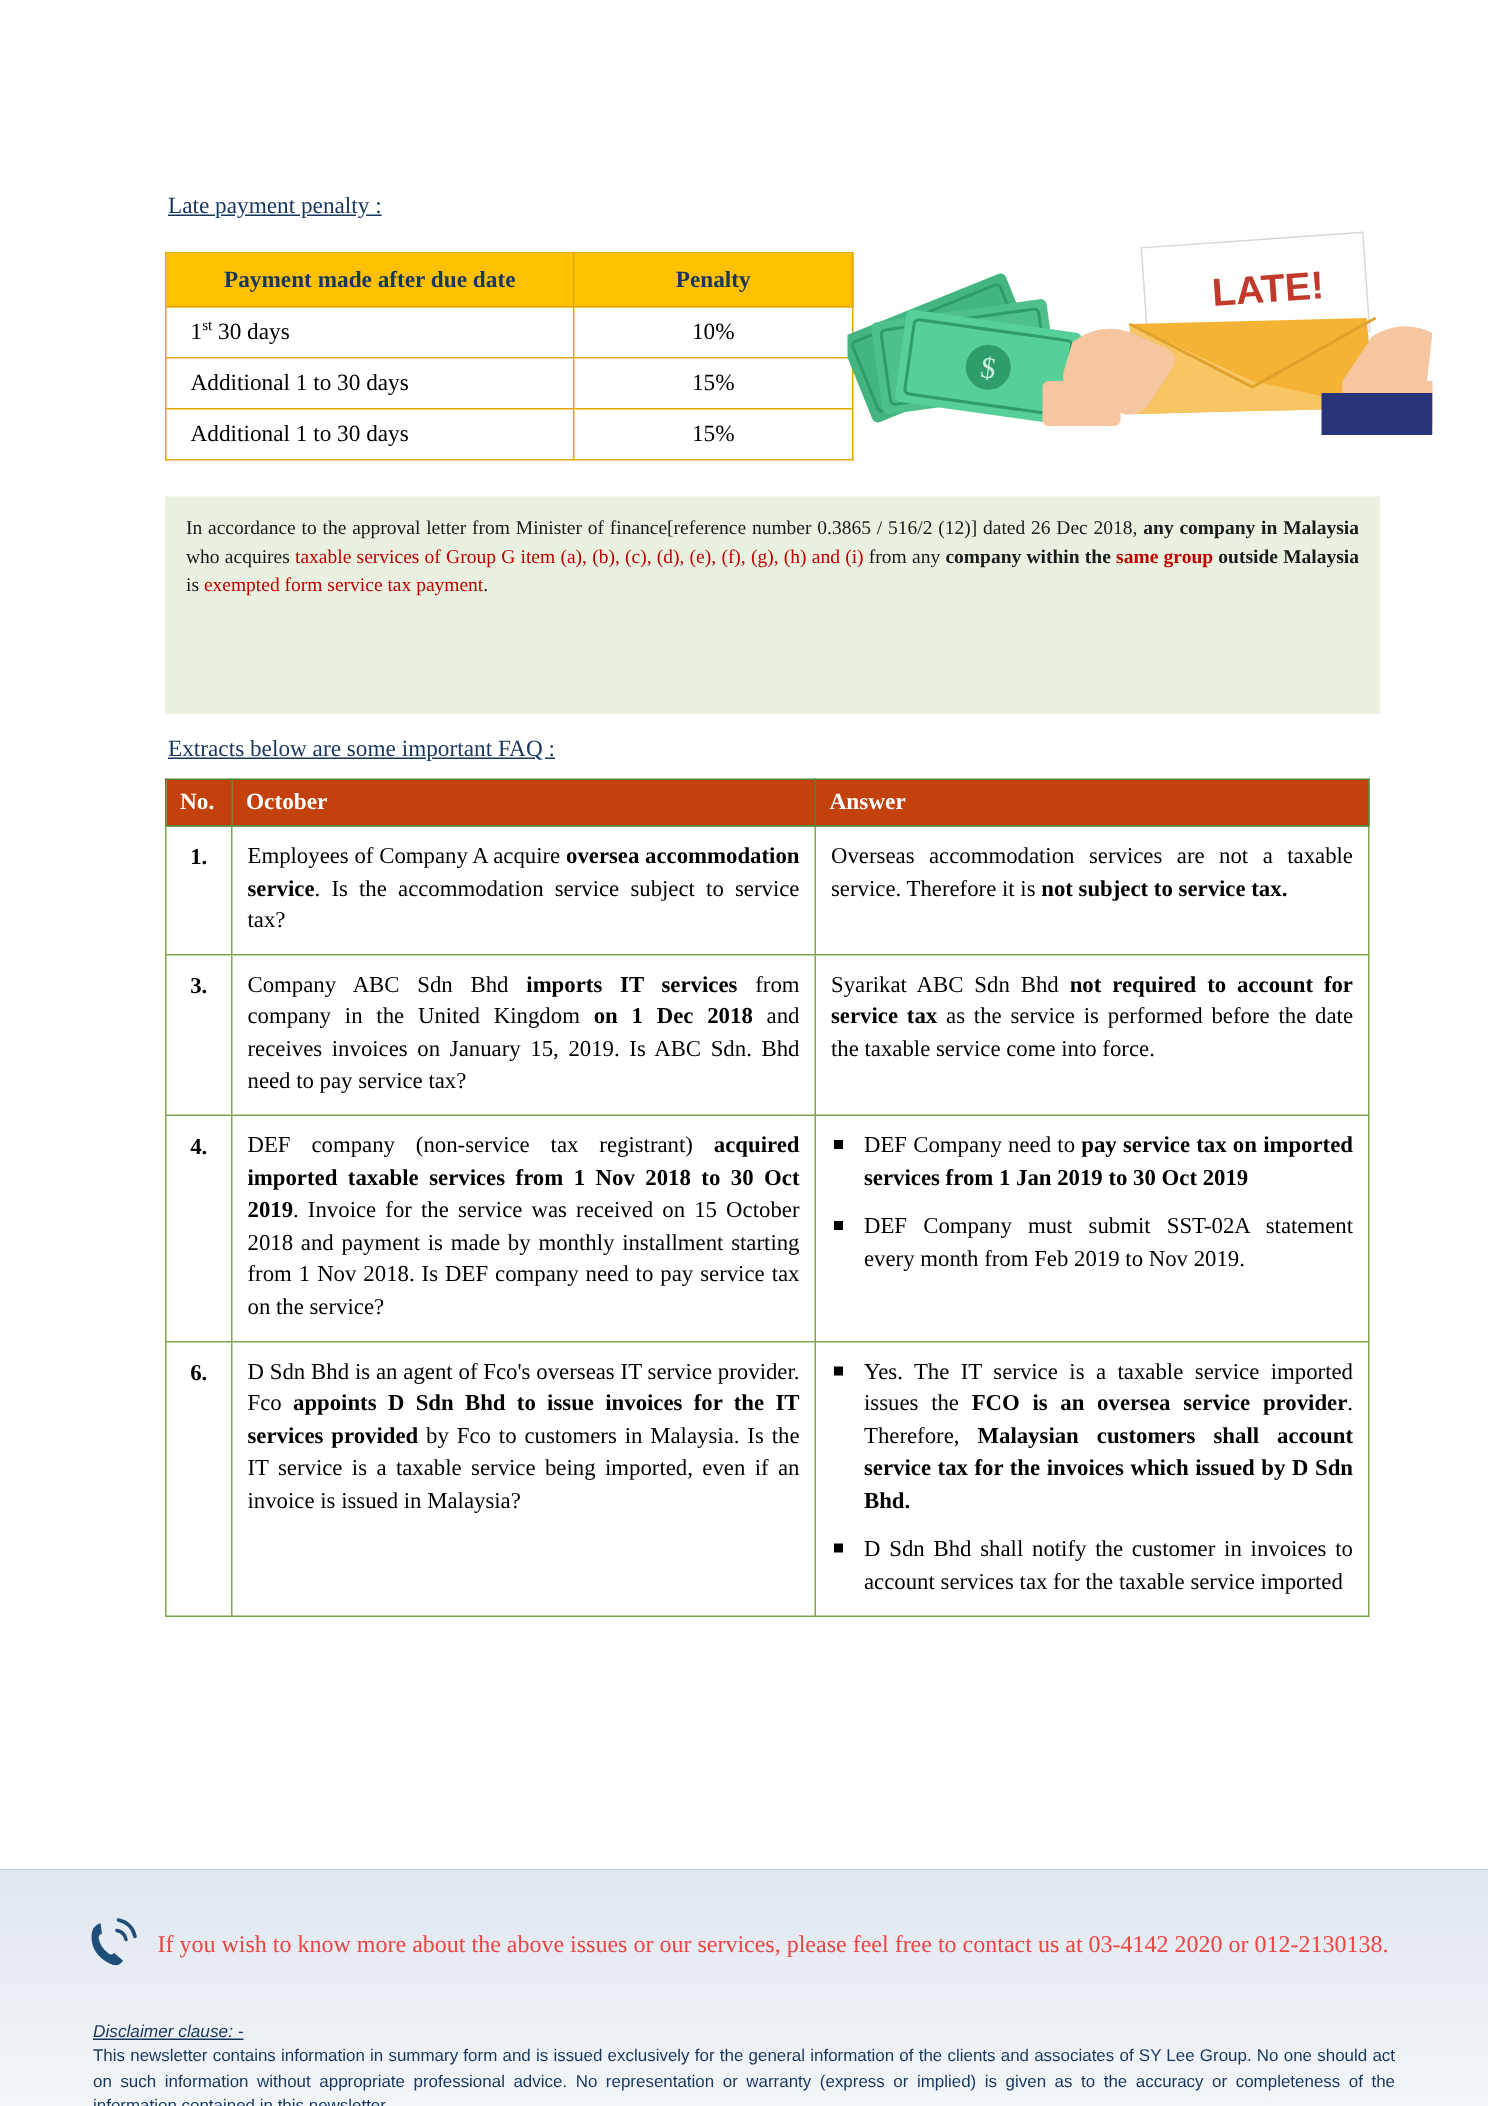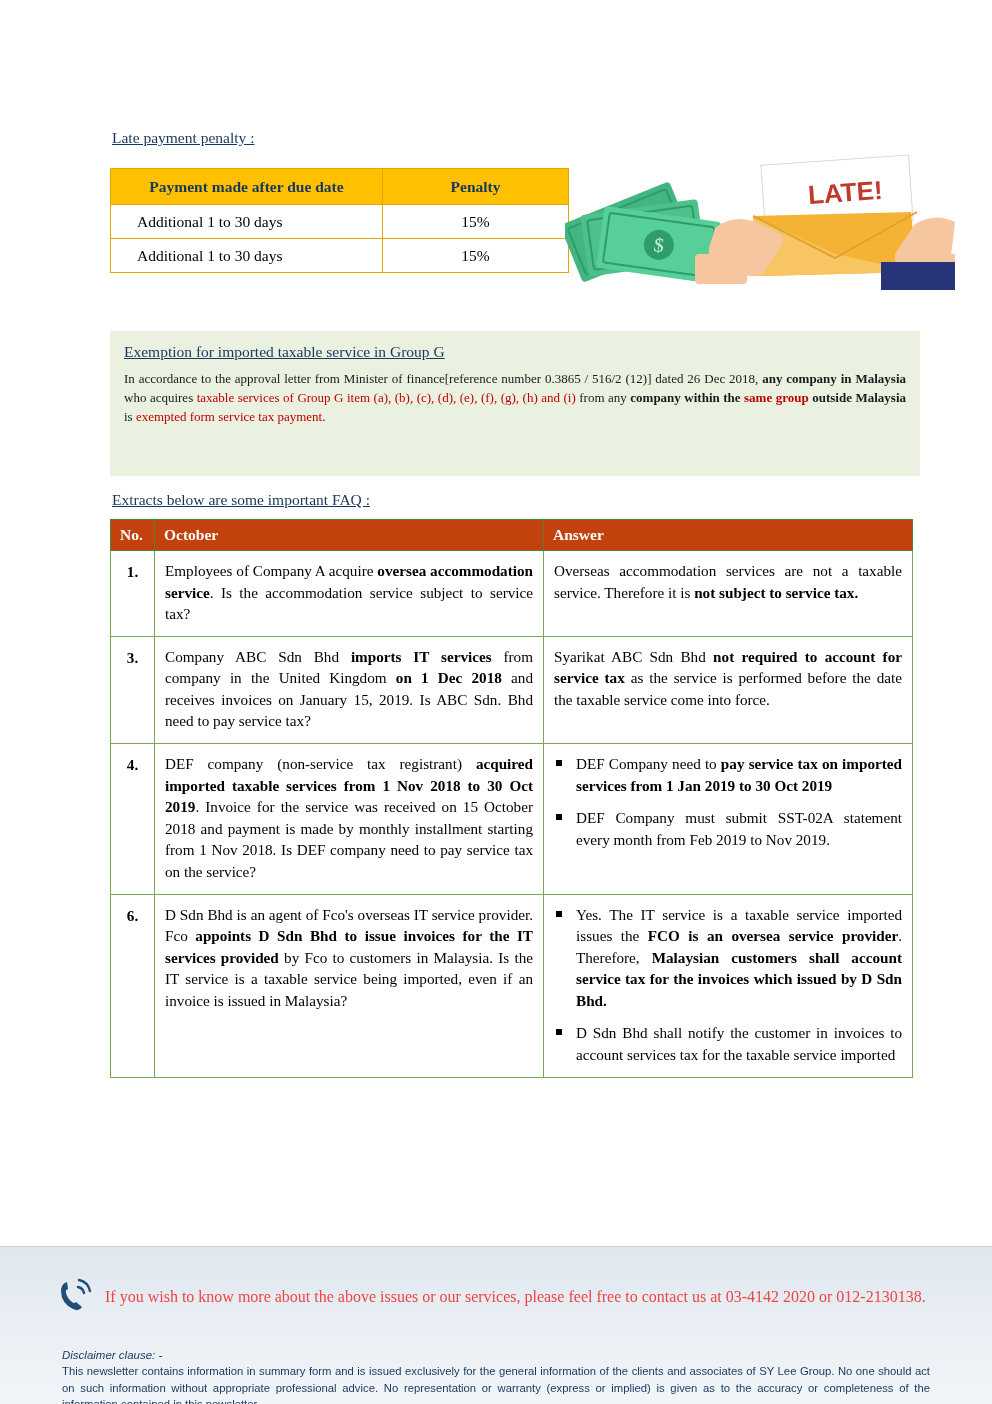"Payment made after due date" .penalty-table th, .penalty-table td { padding: 5px 26px -> 5px 16px }
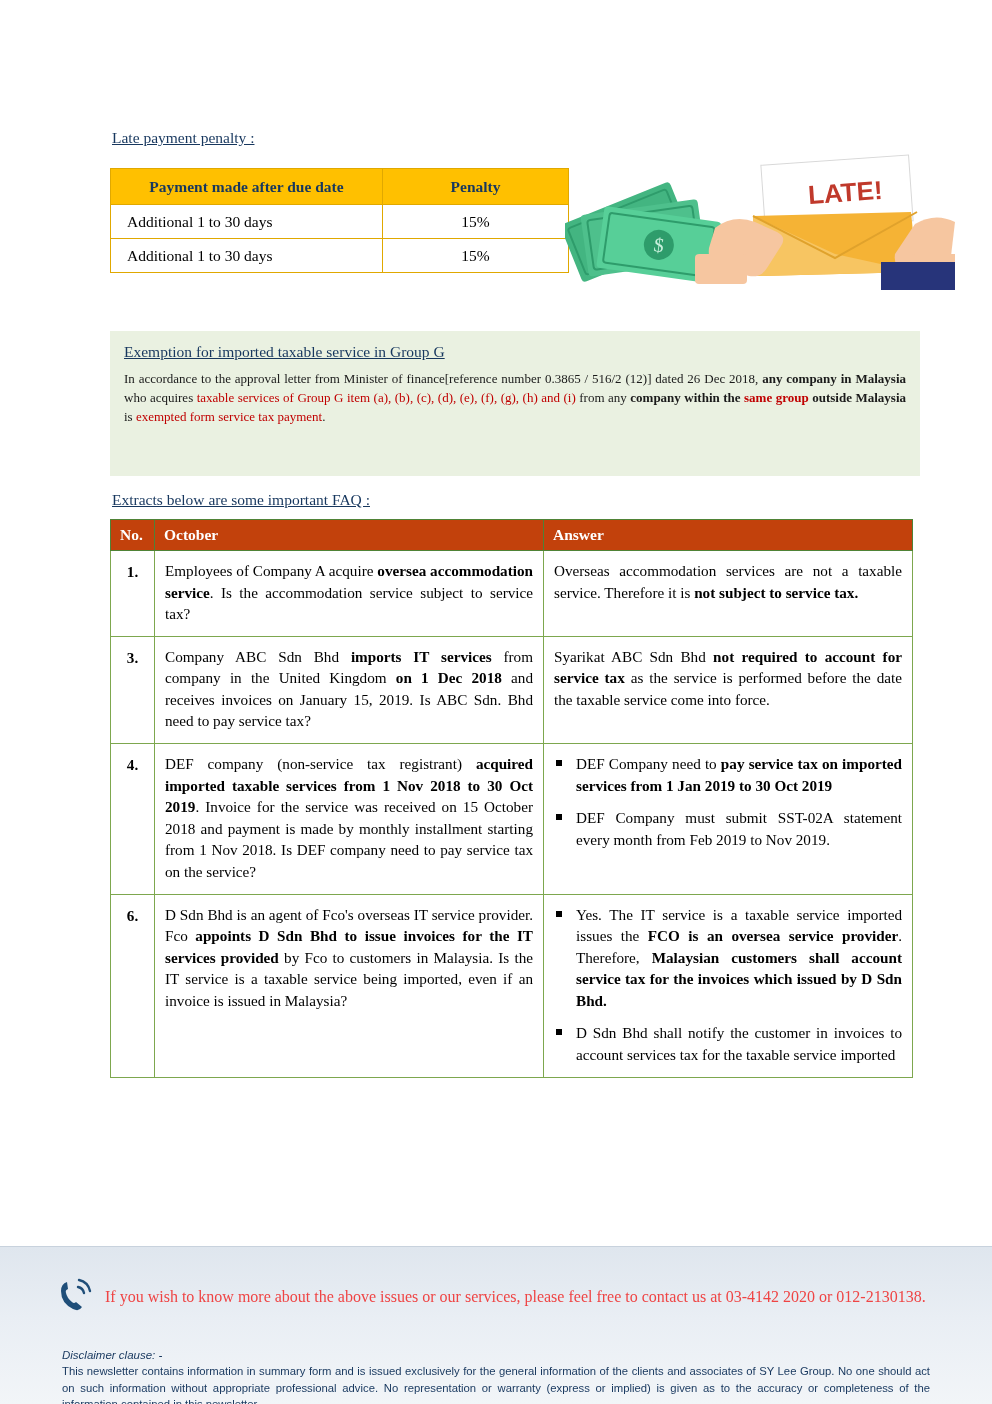"1st 30 days" tr { html: none -> <tr> <td>1<sup>st</sup> 30 days</td> <td>10%</td> </tr> }
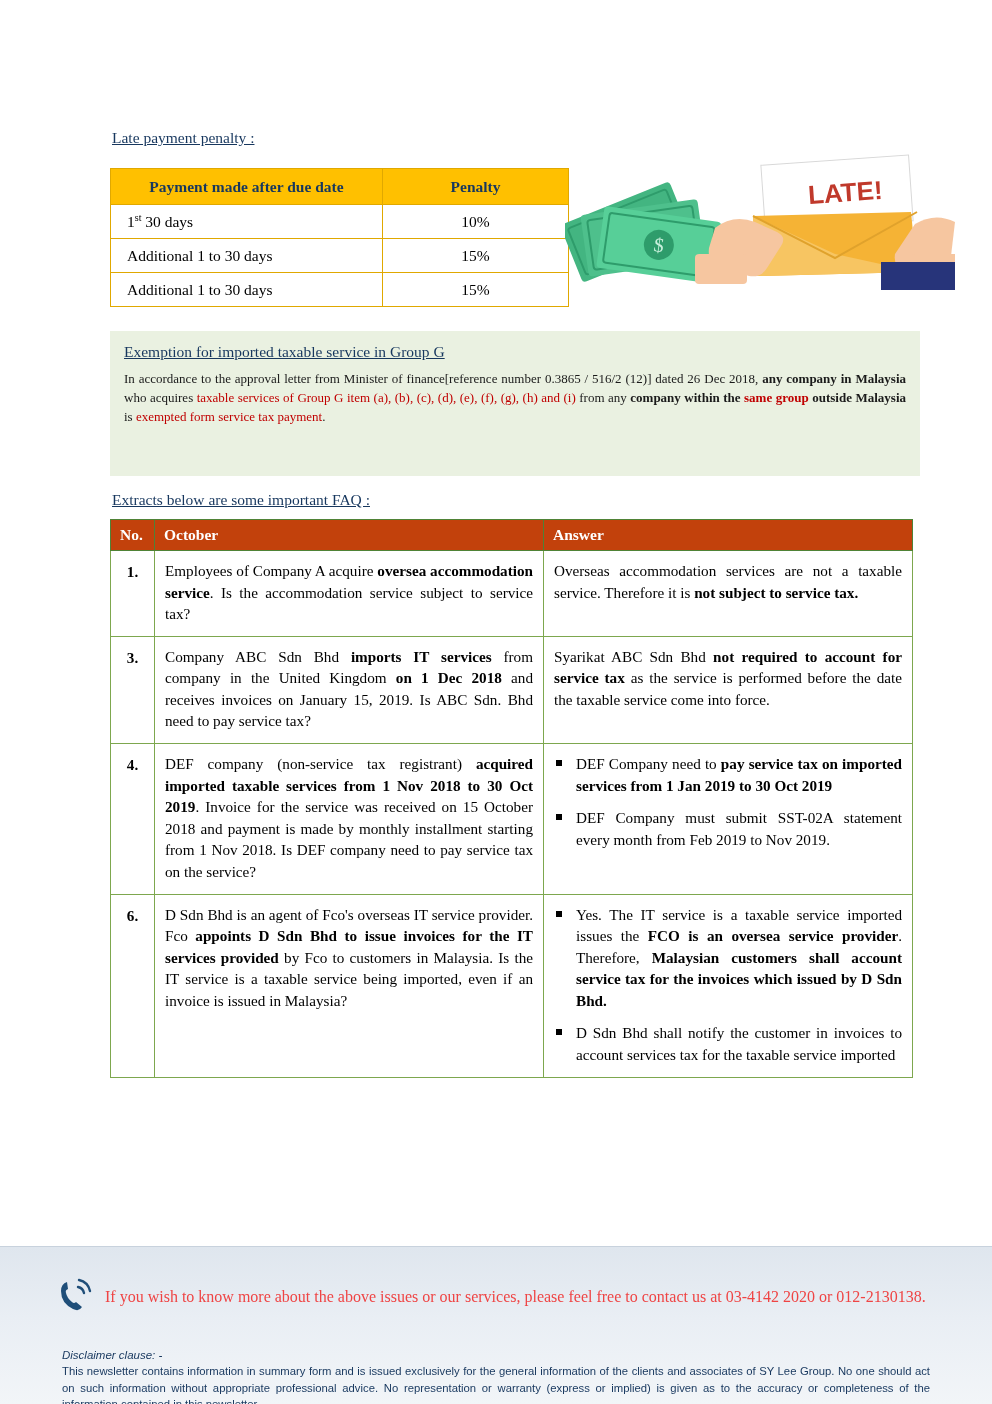"Exemption for imported taxable service" div.exemption-title { html: <div>Exemption for imported taxable service in Group G</div> -> none }
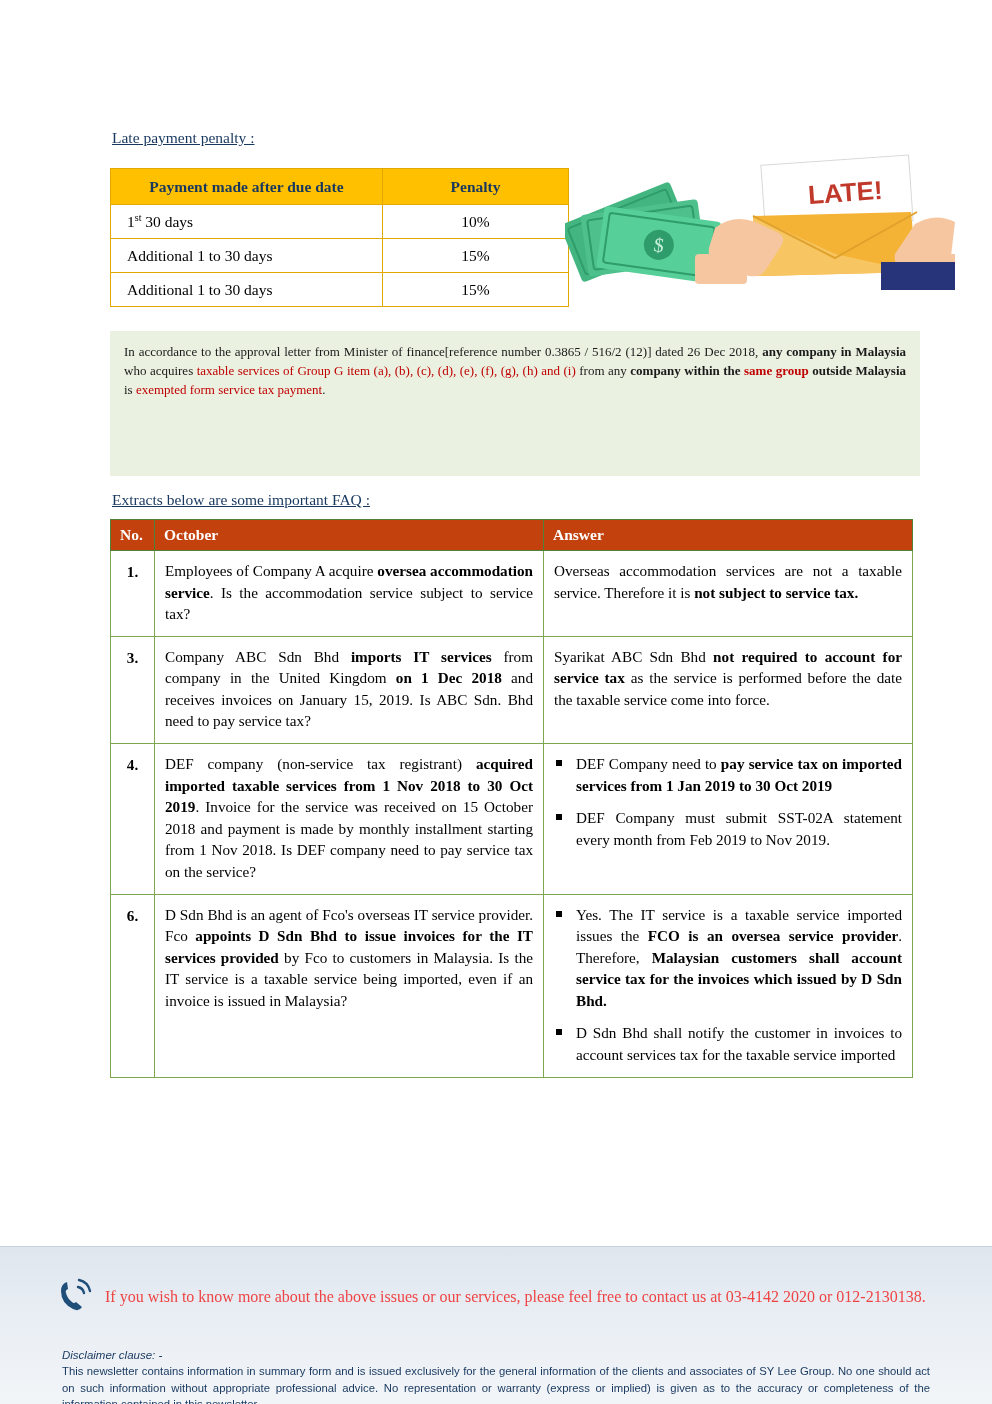"Disclaimer clause: -" .disclaimer-title { text-decoration: none -> underline }
